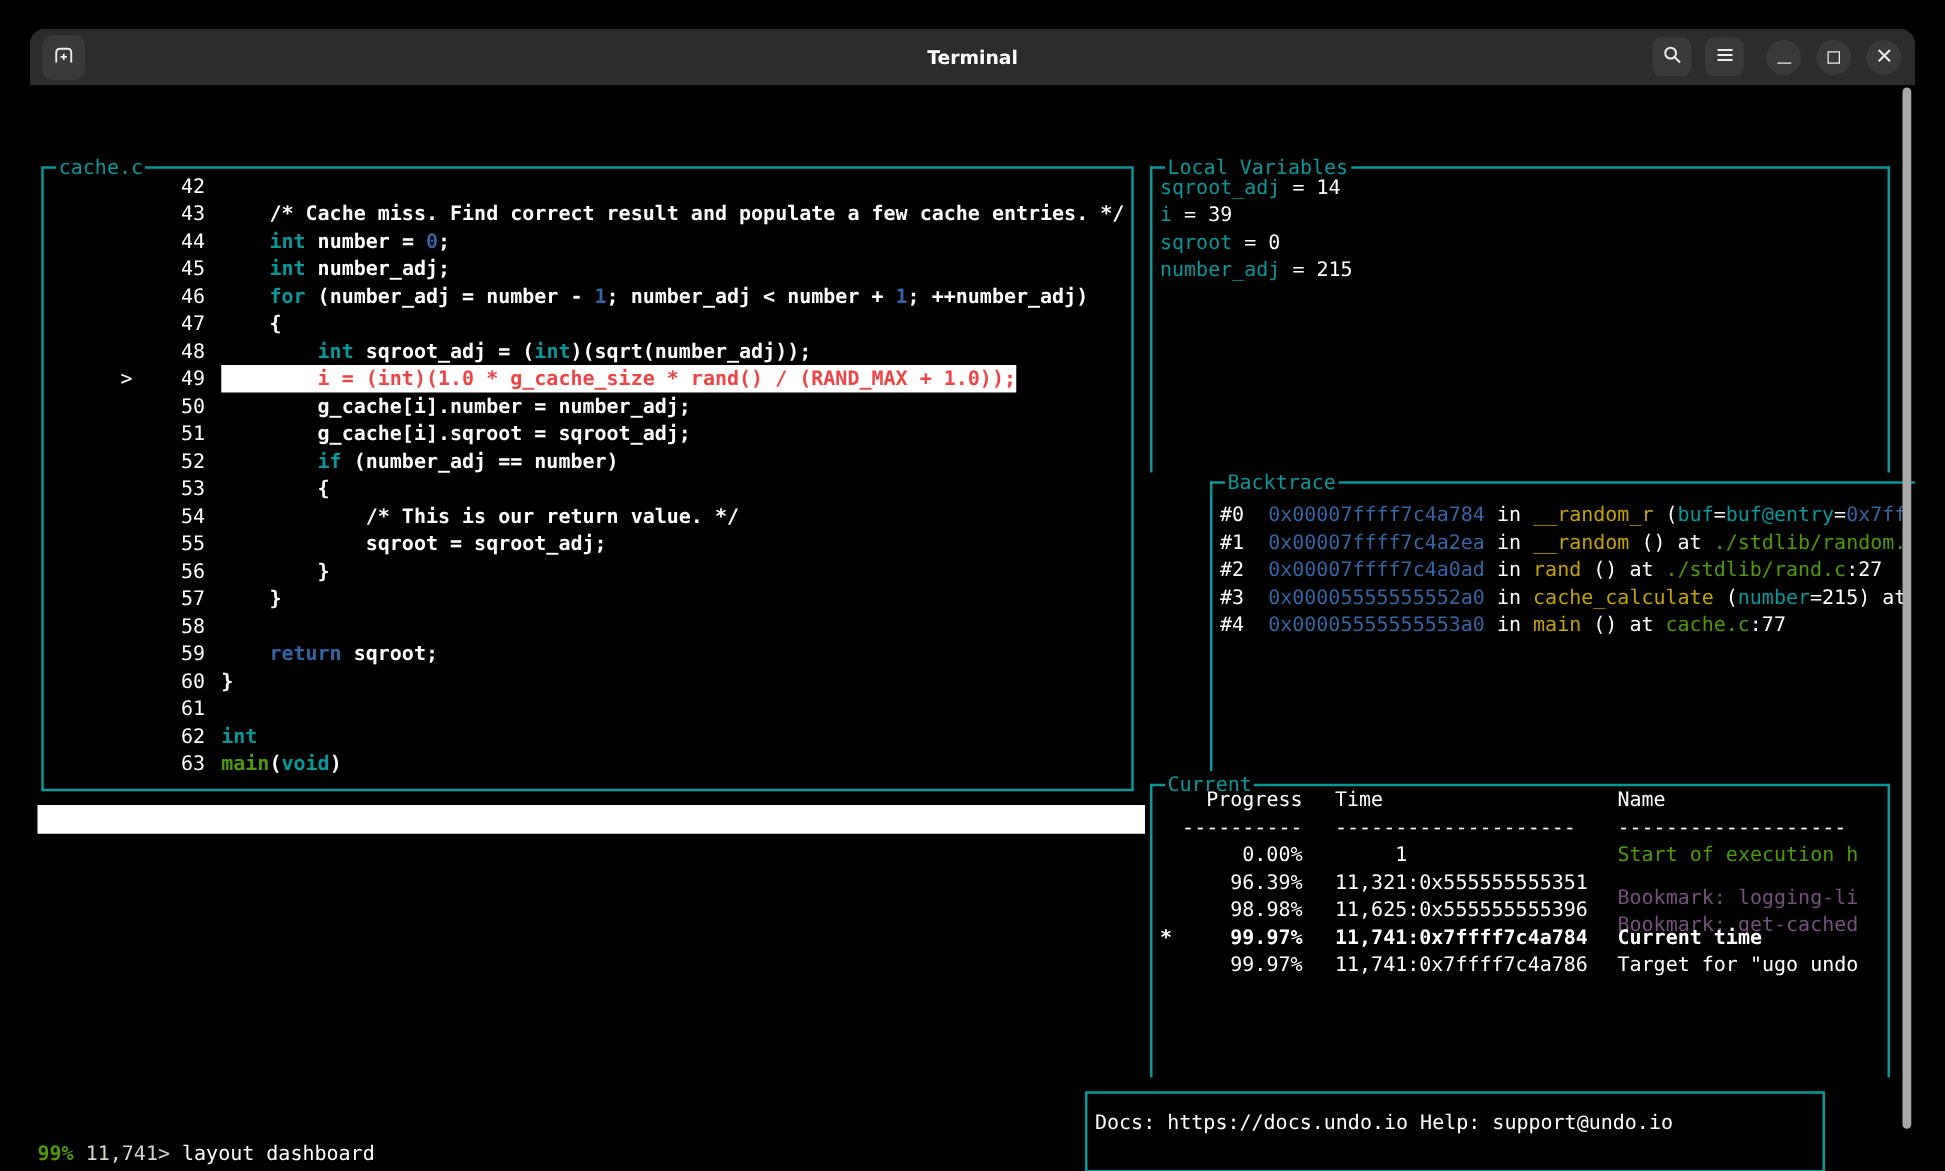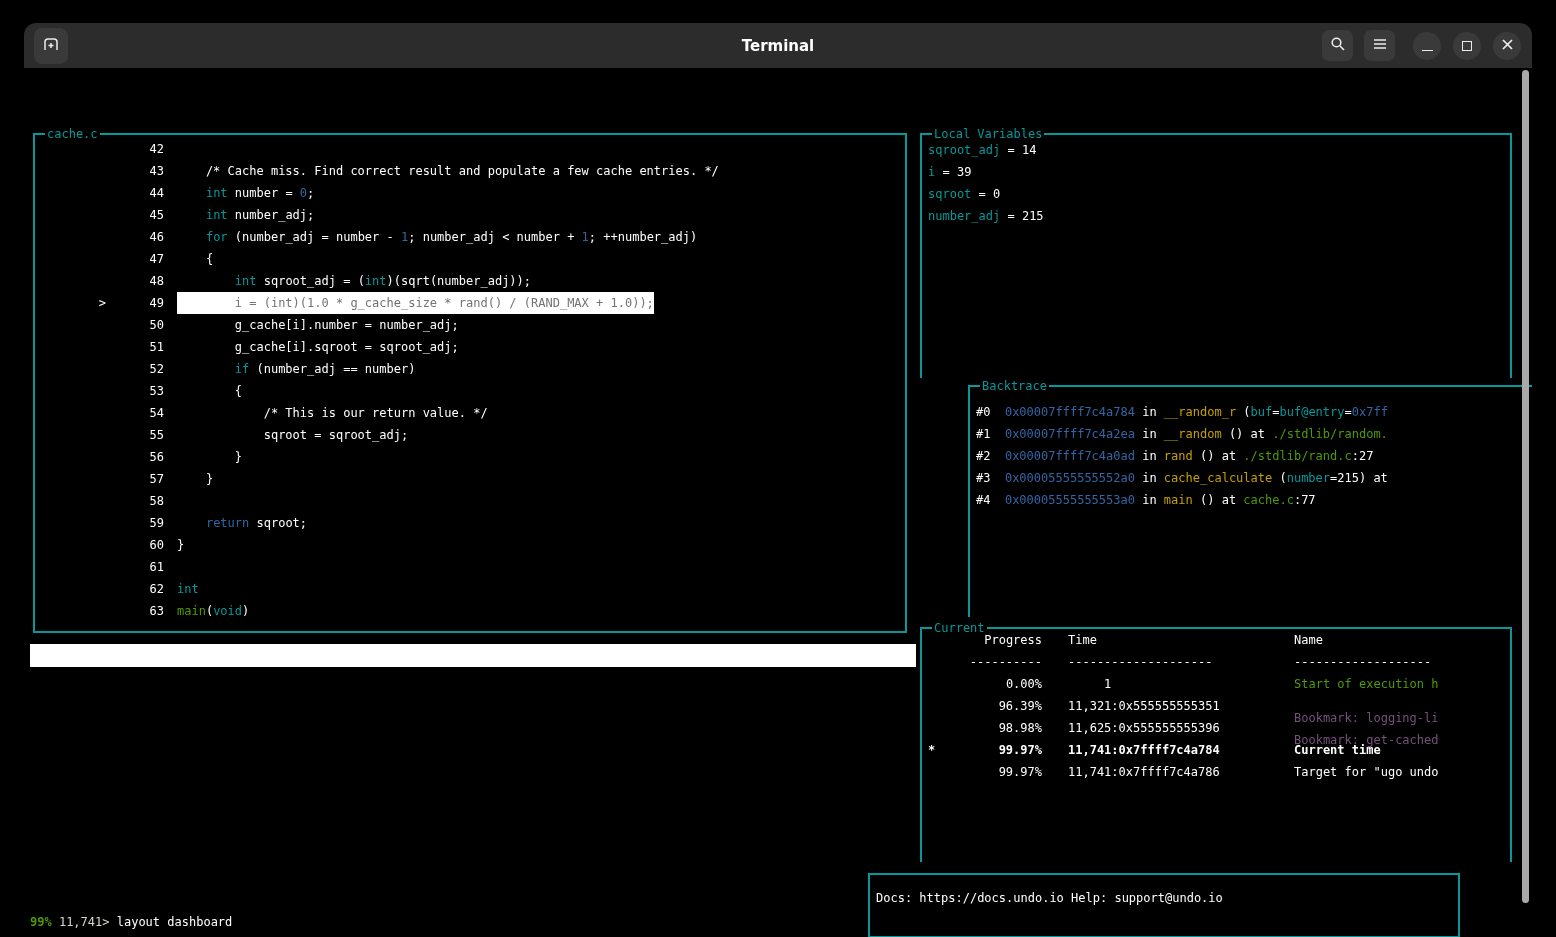"cache.c" .mono { font-size: 12px -> 16px }
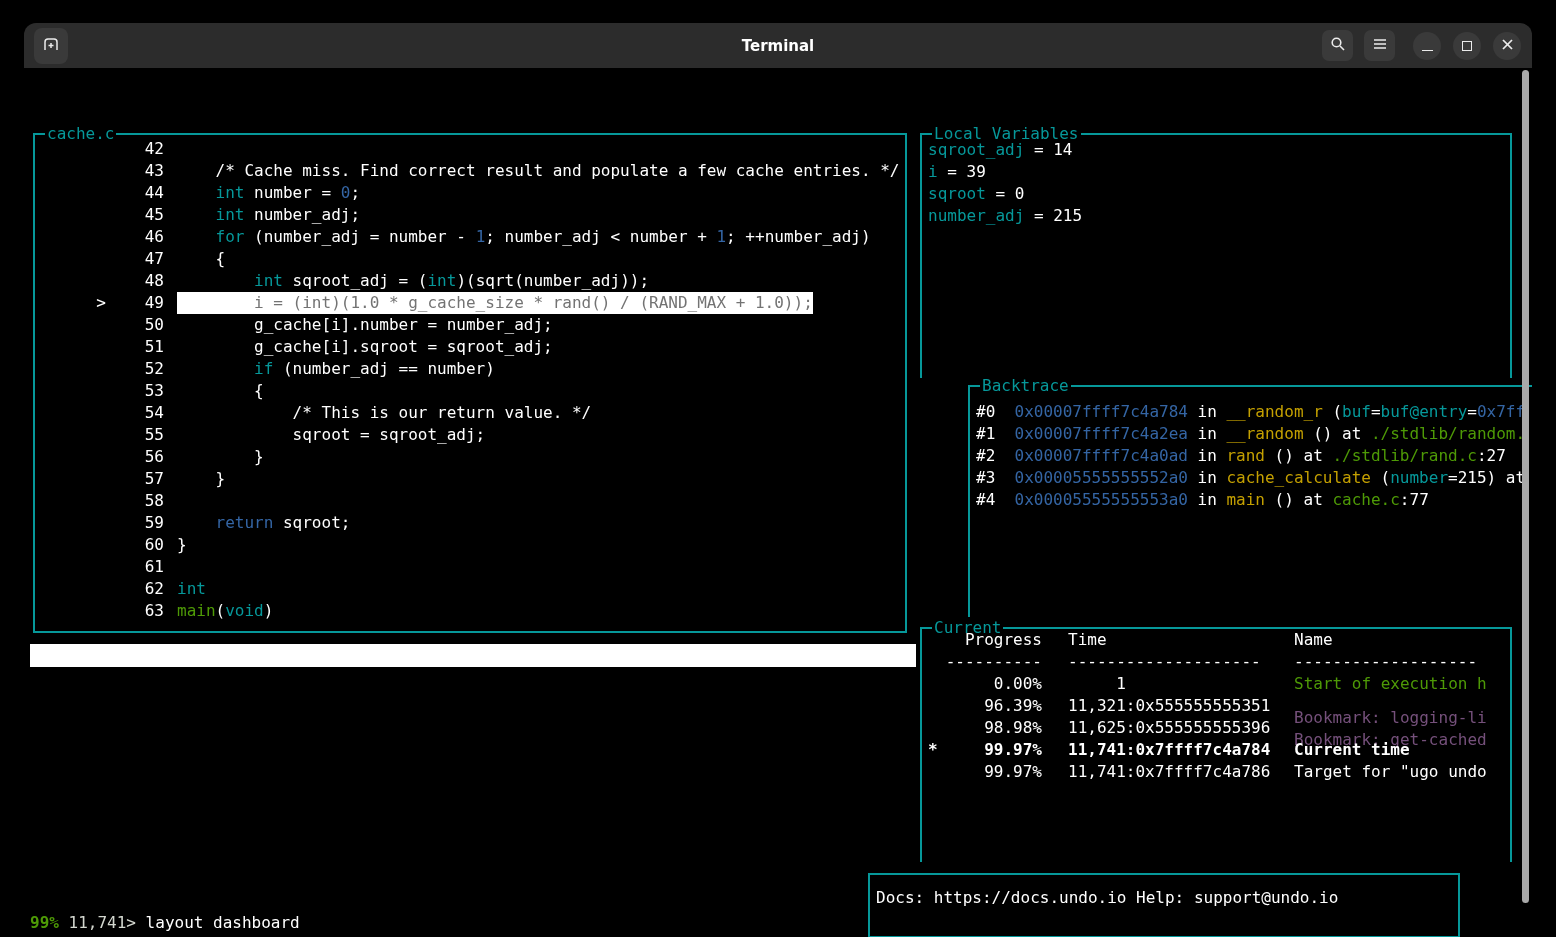"/* Cache miss. Find correct" .src-code { font-weight: none -> bold }
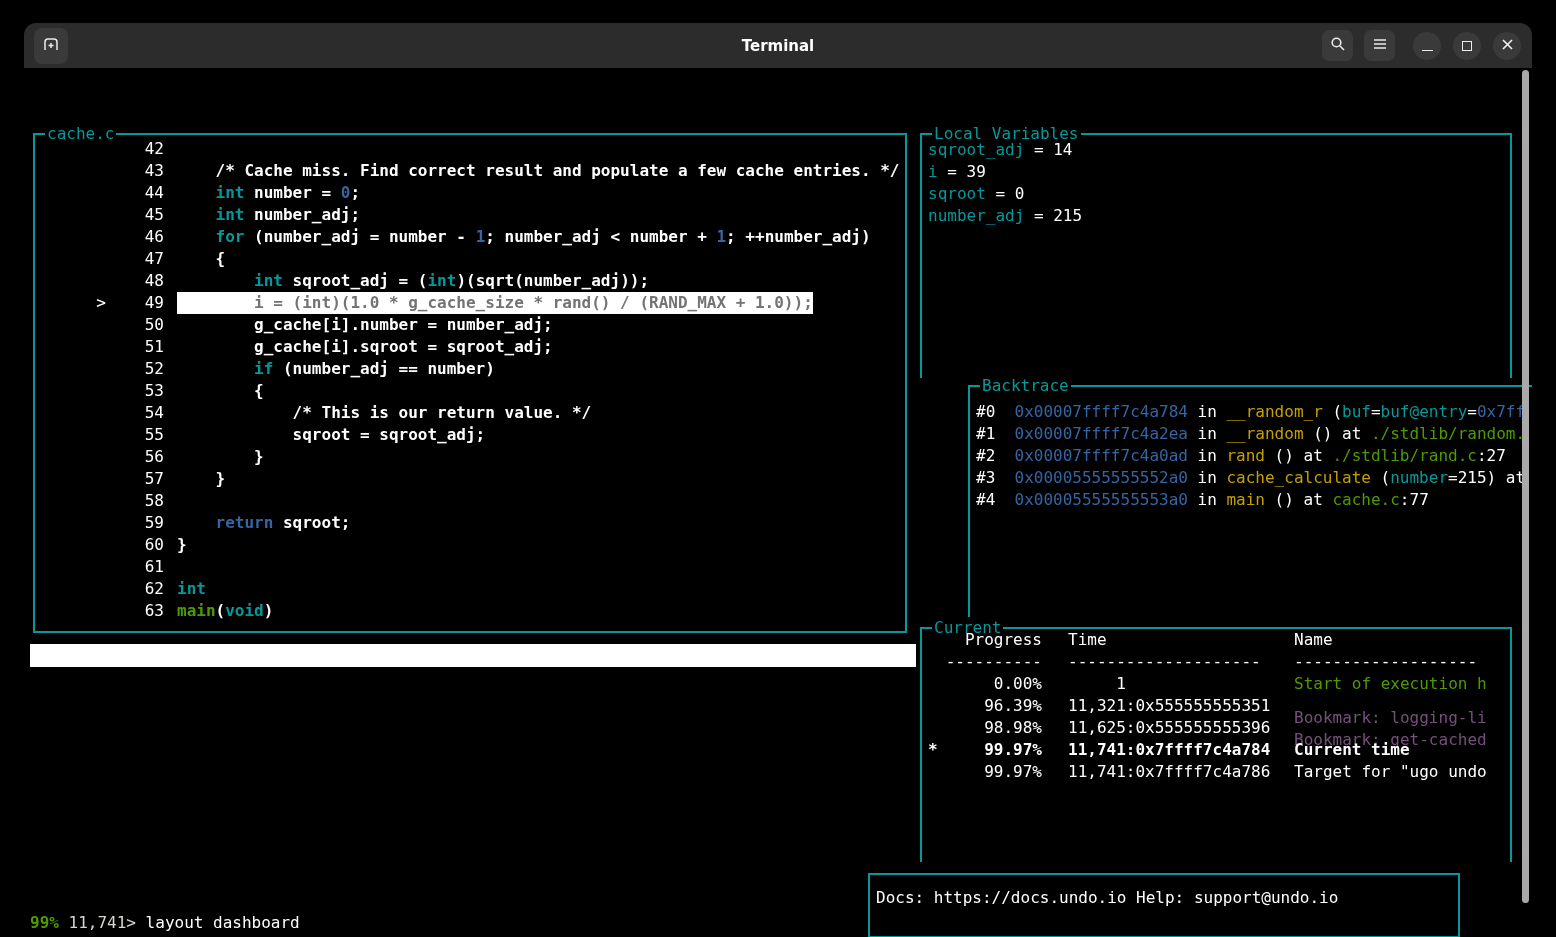"i = (int)(1.0 * g_cache_size" .c-hl { color: #737373 -> #ef4444 }
